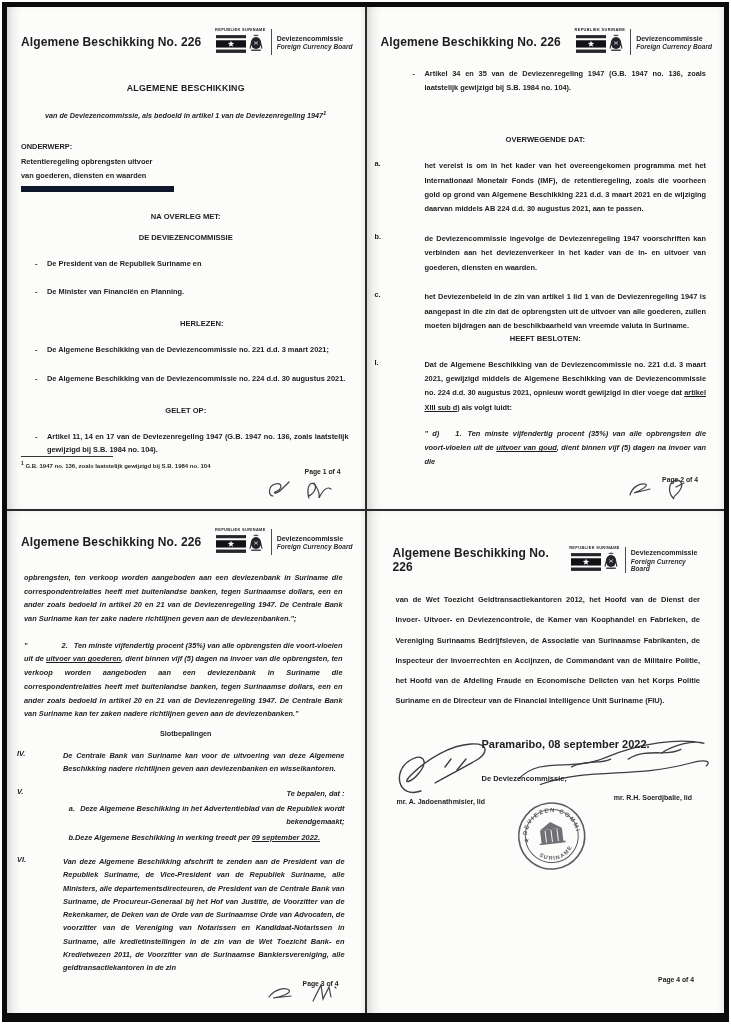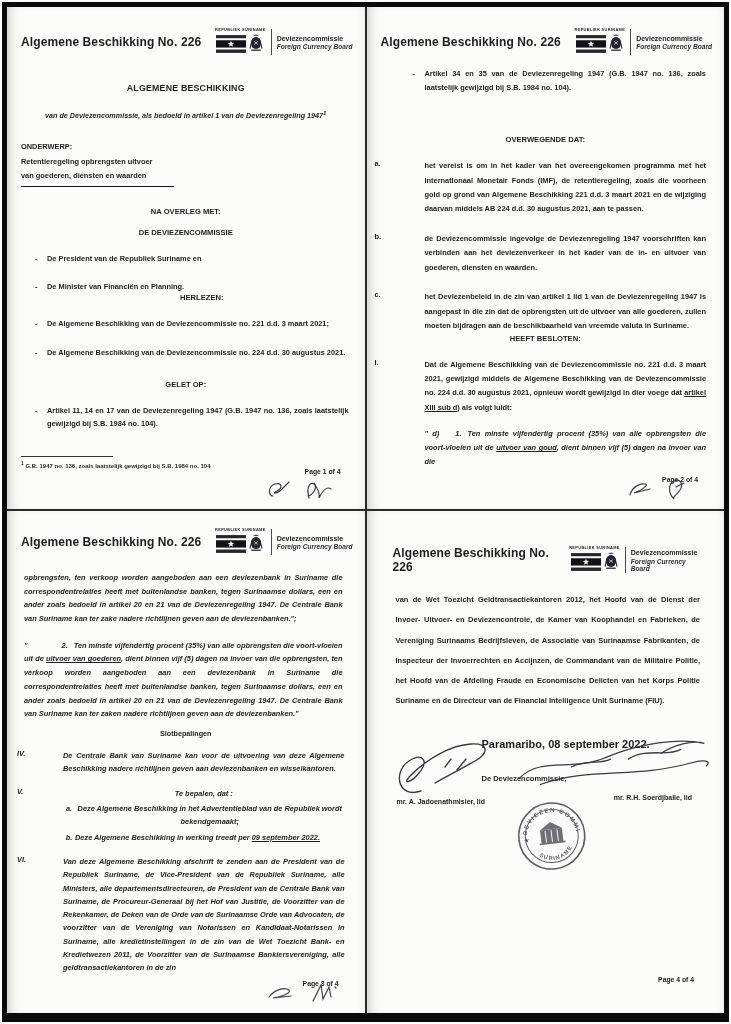"van goederen, diensten en waarden" .p1 .abblock .ul2 { border-bottom: 1px solid #0f172a -> 6px solid #0f172a }
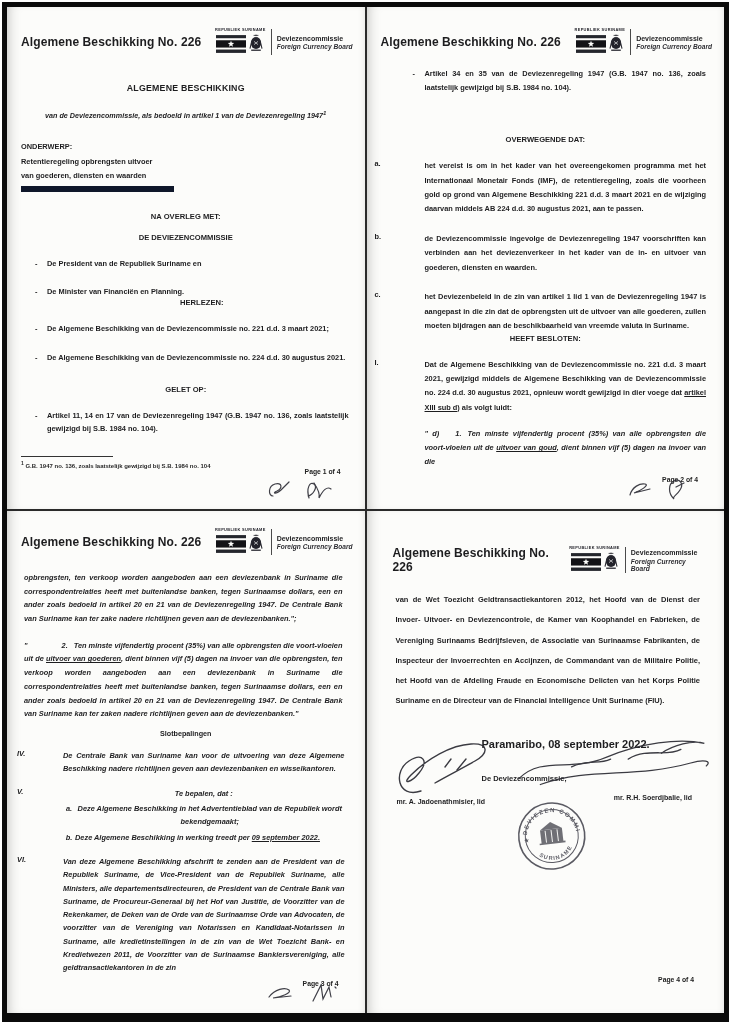"HERLEZEN:" .p1 .chead.c3 { margin-top: none -> 21px }
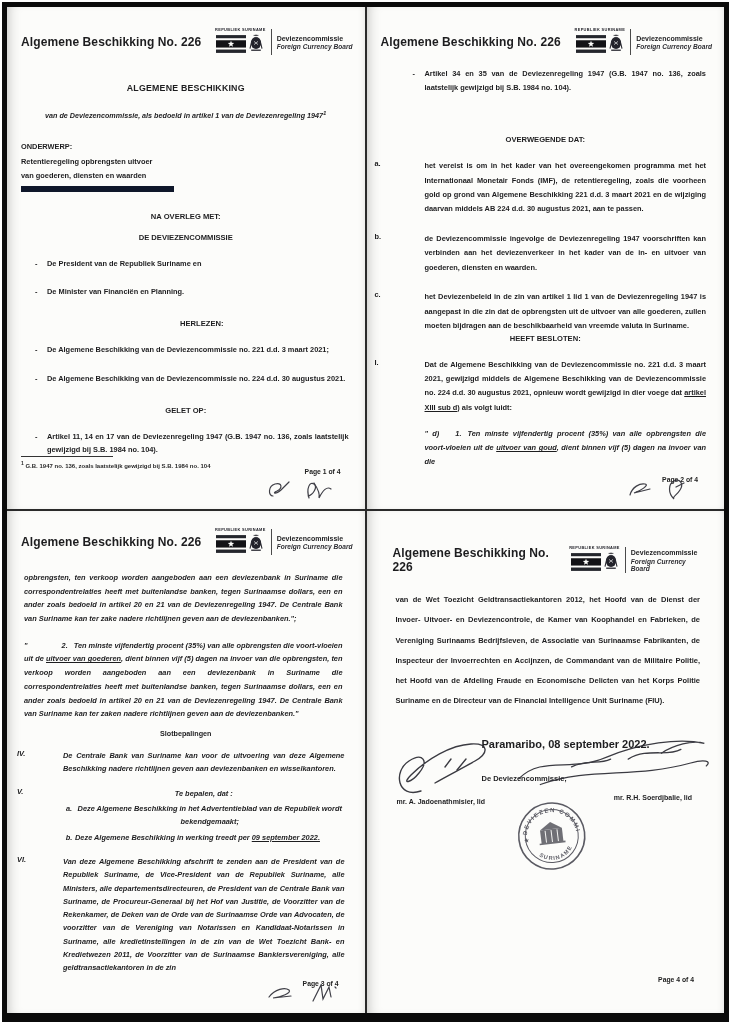"Te bepalen, dat :" span.txt { text-align: center -> right }
